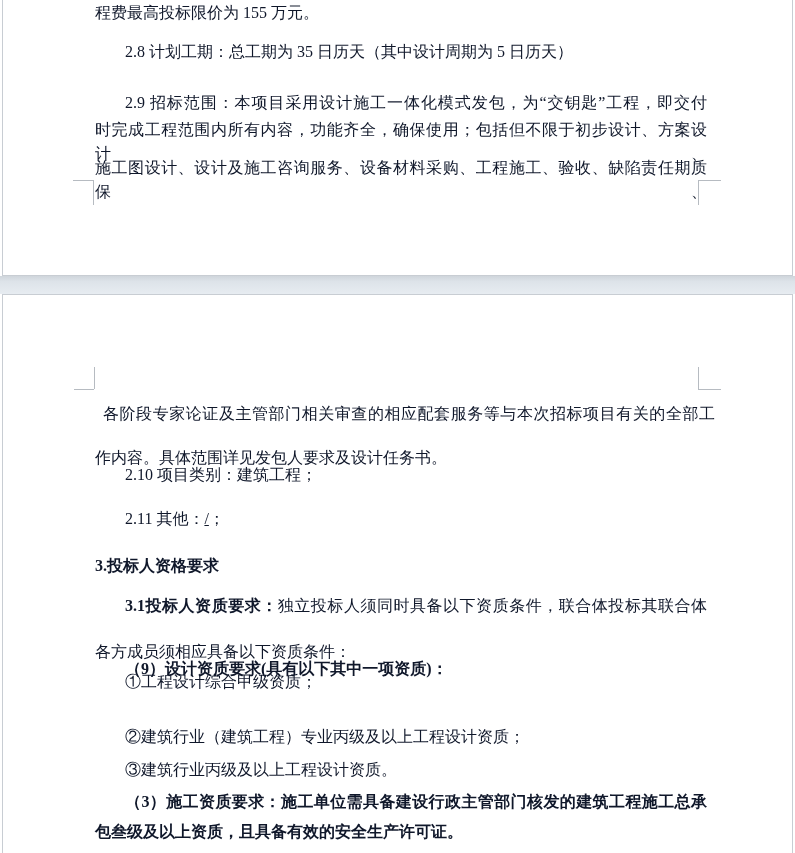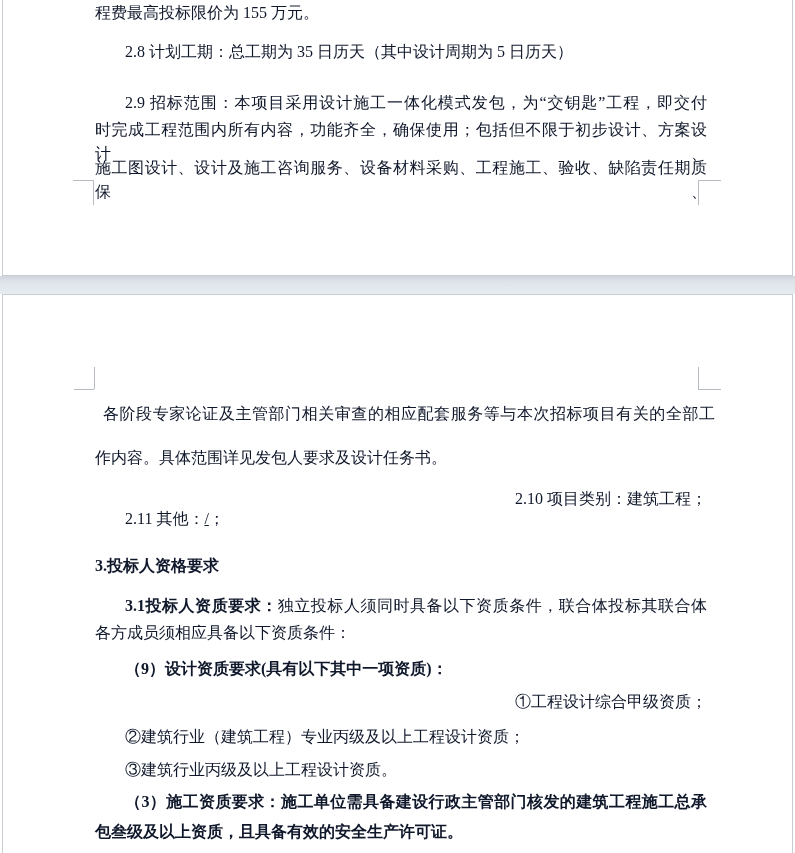"2.10 项目类别：建筑工程；" div.text-line { text-align: right -> none; top: 192px -> 168px }
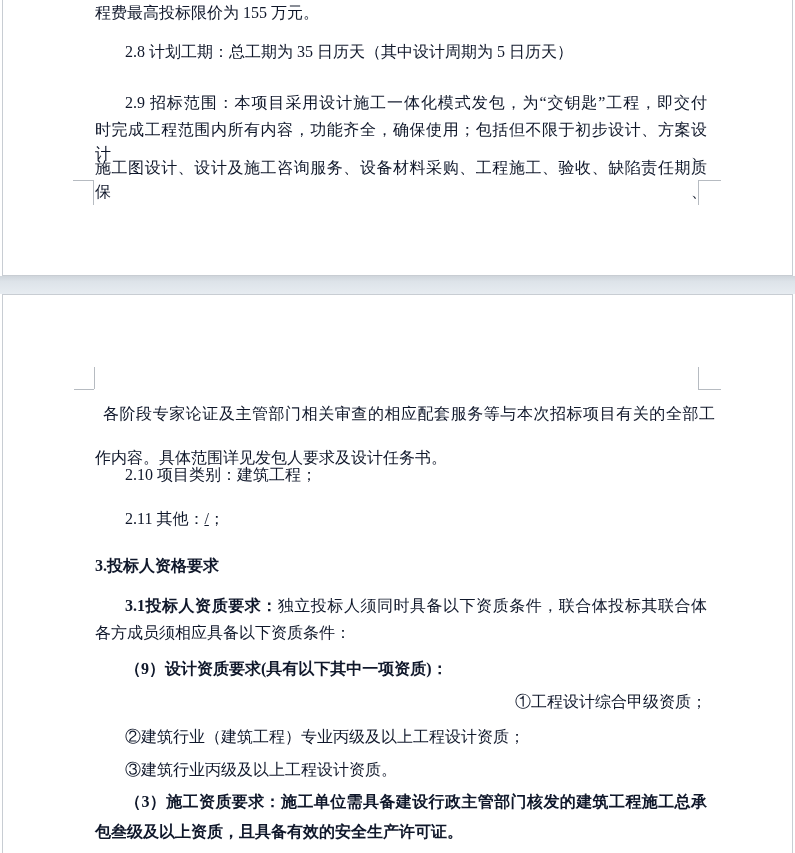"各方成员须相应具备以下资质条件：" div.text-line { top: 326px -> 345px }
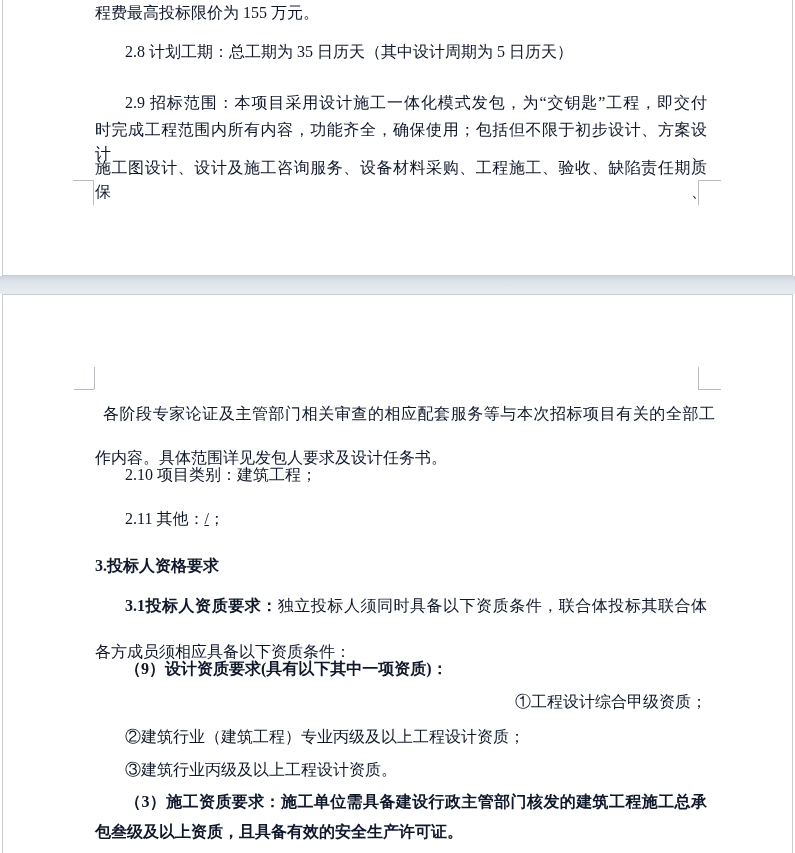"①工程设计综合甲级资质；" div.text-line { text-align: right -> none; top: 395px -> 375px }
